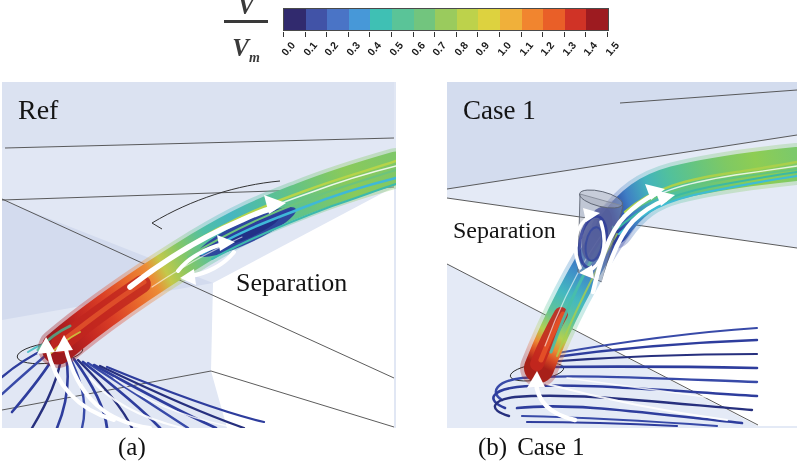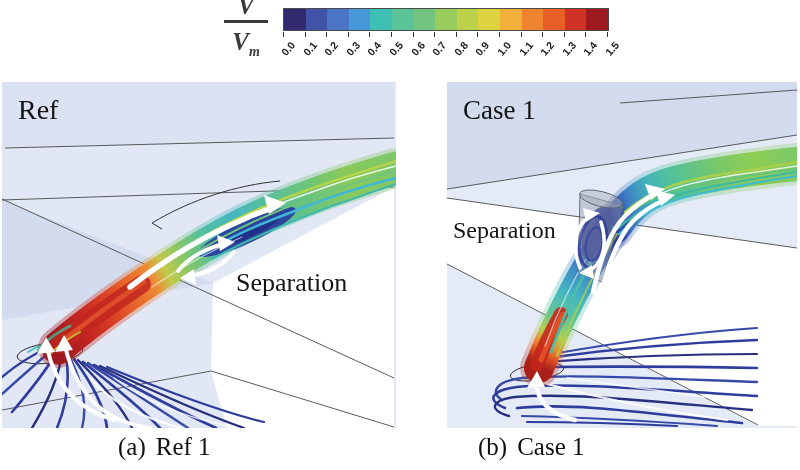"Vm" #frac .den { padding-top: 6px -> 12px }
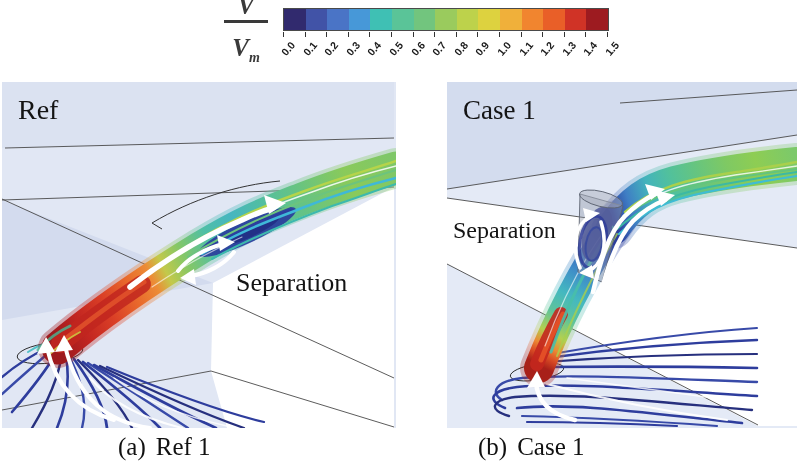"Ref 1" span { html: <span>Ref 1</span> -> none }
